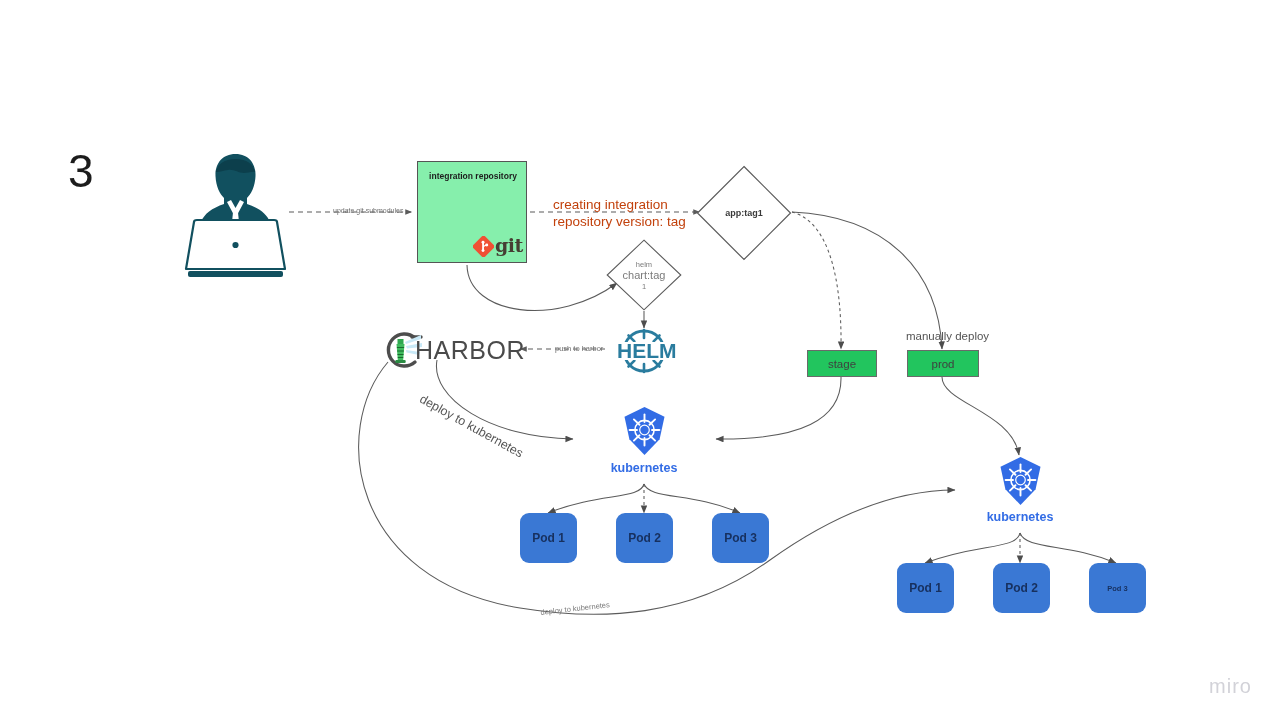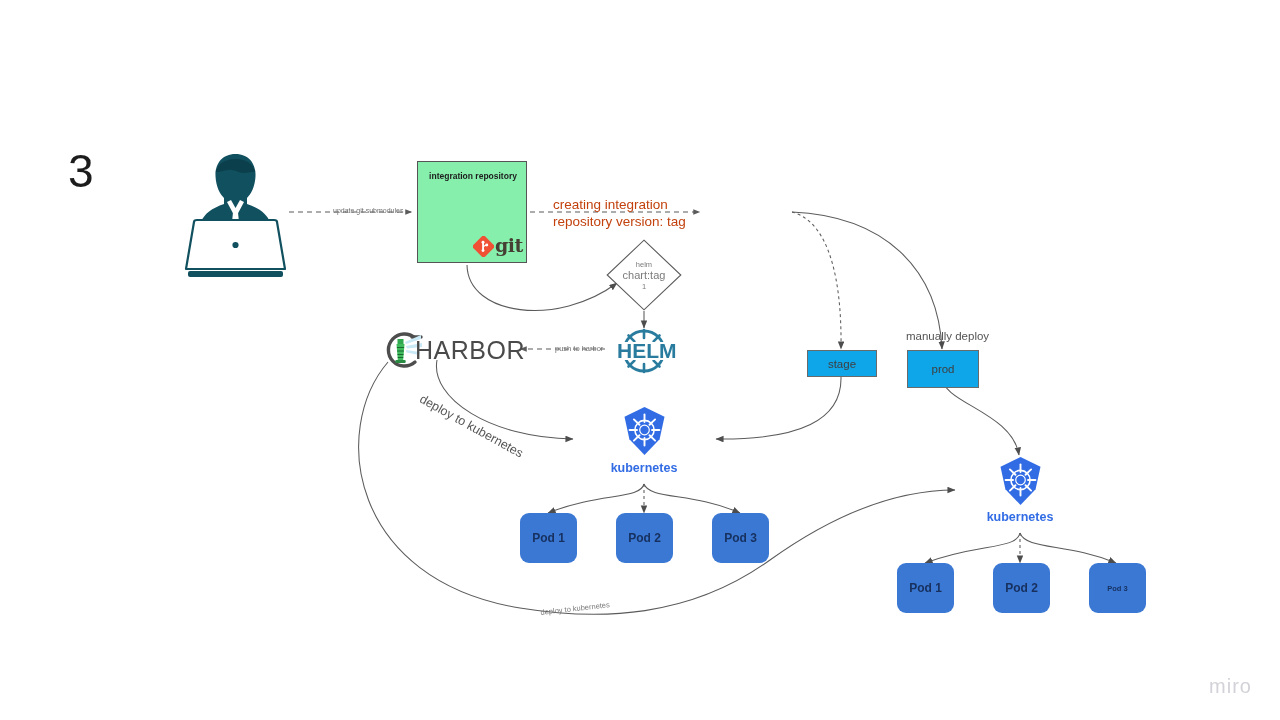"app:tag1" div.diamond { html: none -> <div> <svg> <path></path> </svg> <div> <span>app:tag1</span> </div> </div> }
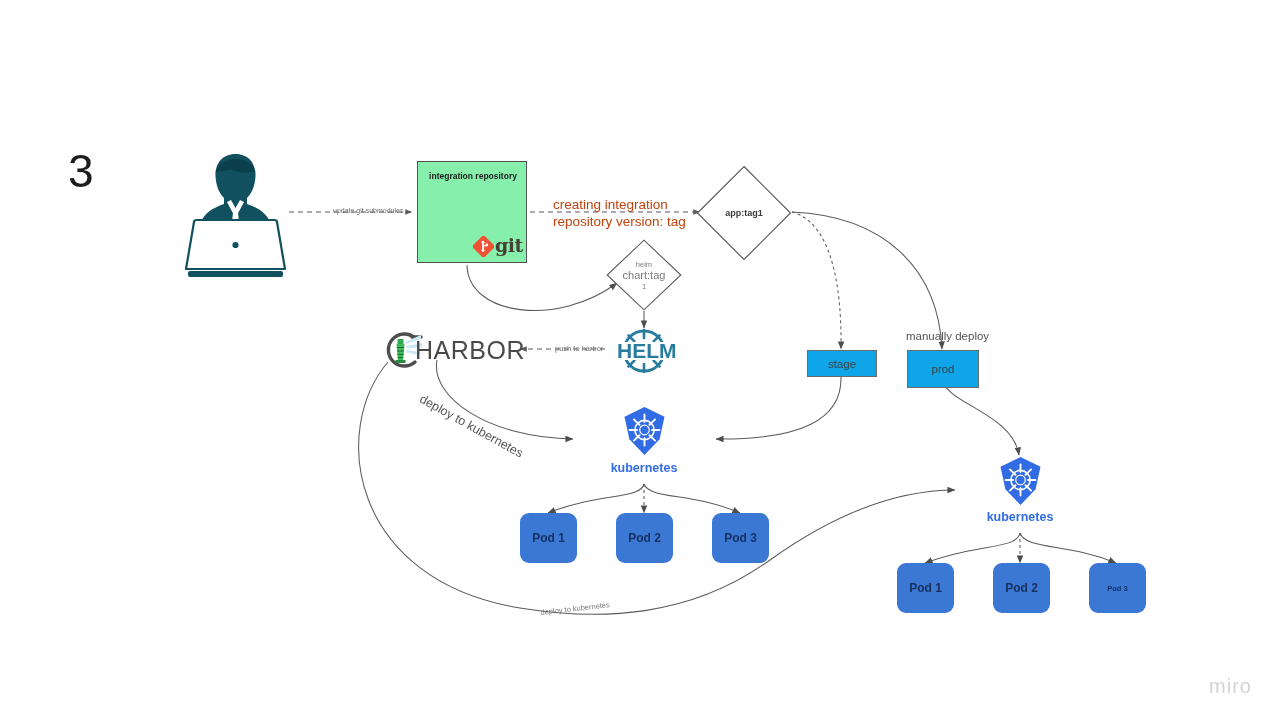"stage" .envbox { background: #0ea5e9 -> #22c55e }
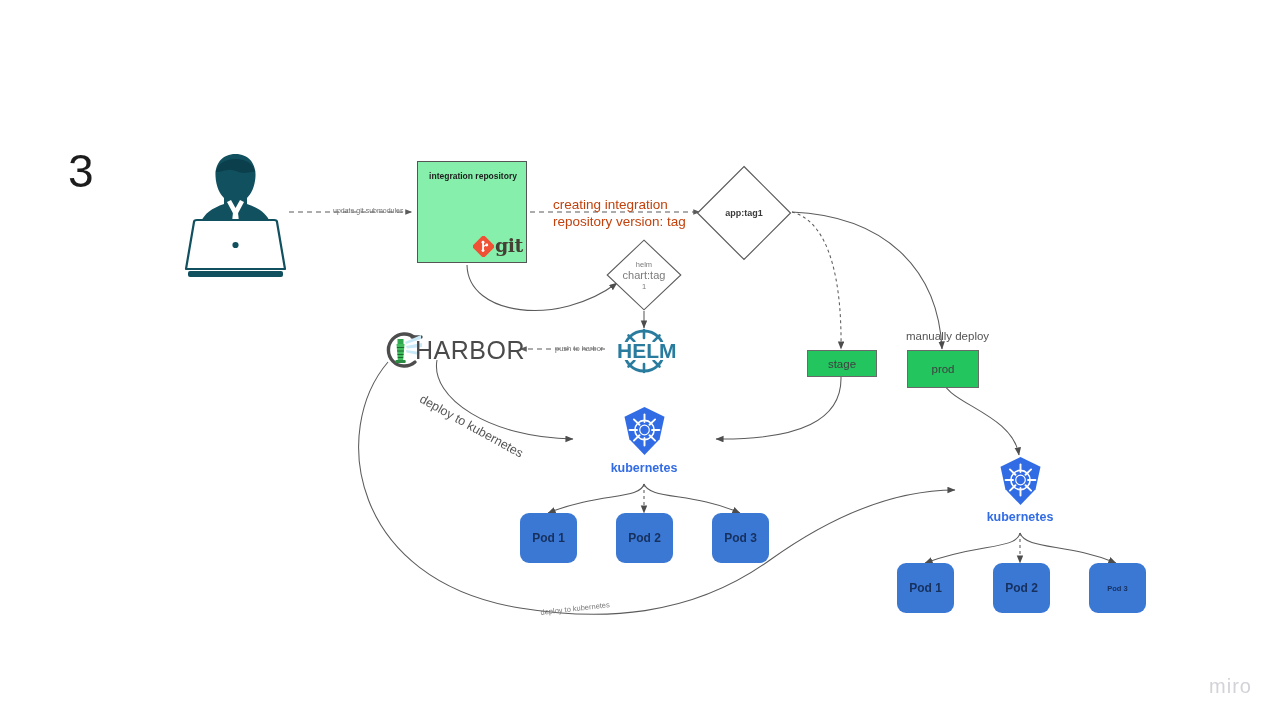"prod" div.envbox { height: 38px -> 27px }
